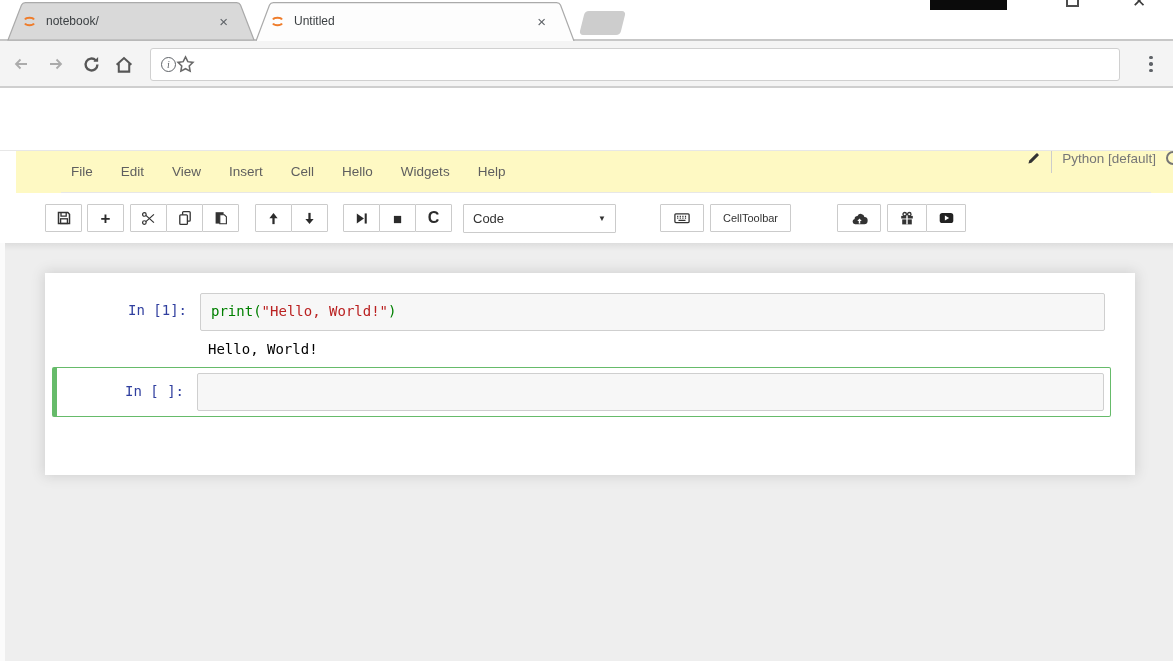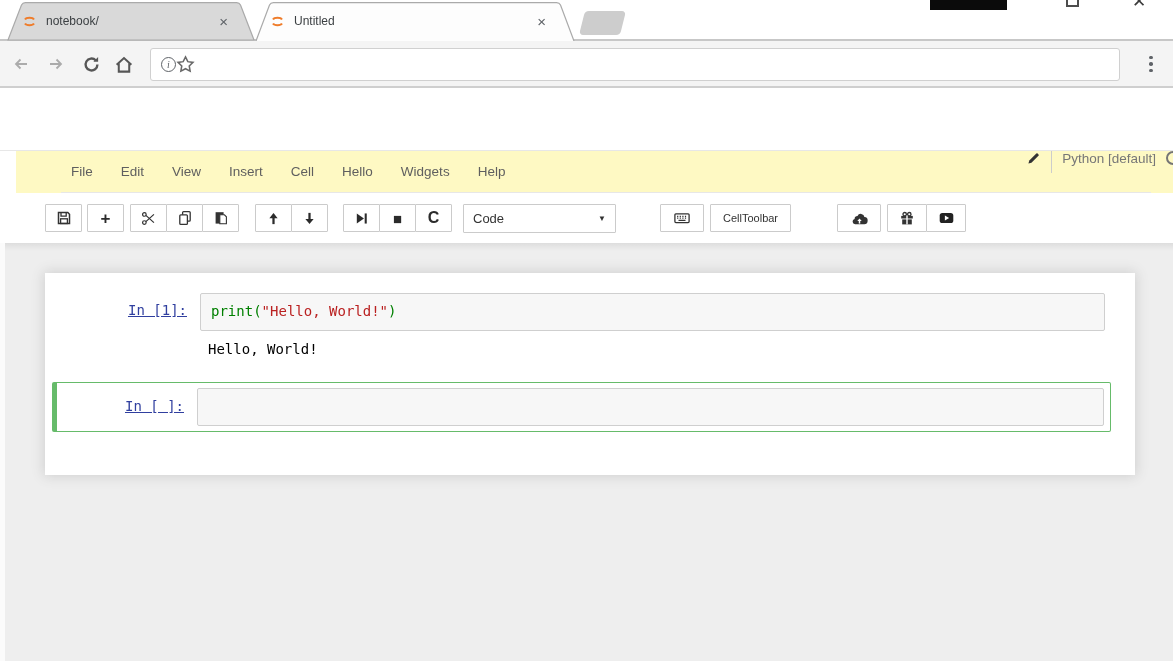"In [1]:" .prompt { text-decoration: underline -> none }
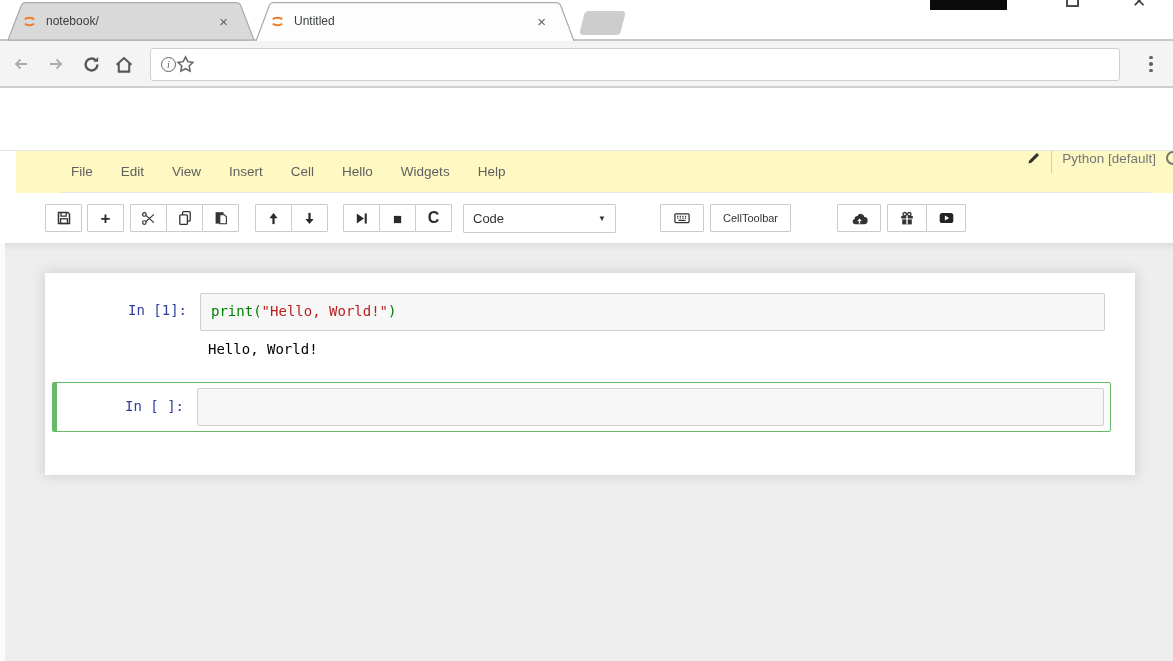"In [ ]:" .cellselected { margin-top: 25px -> 10px }
